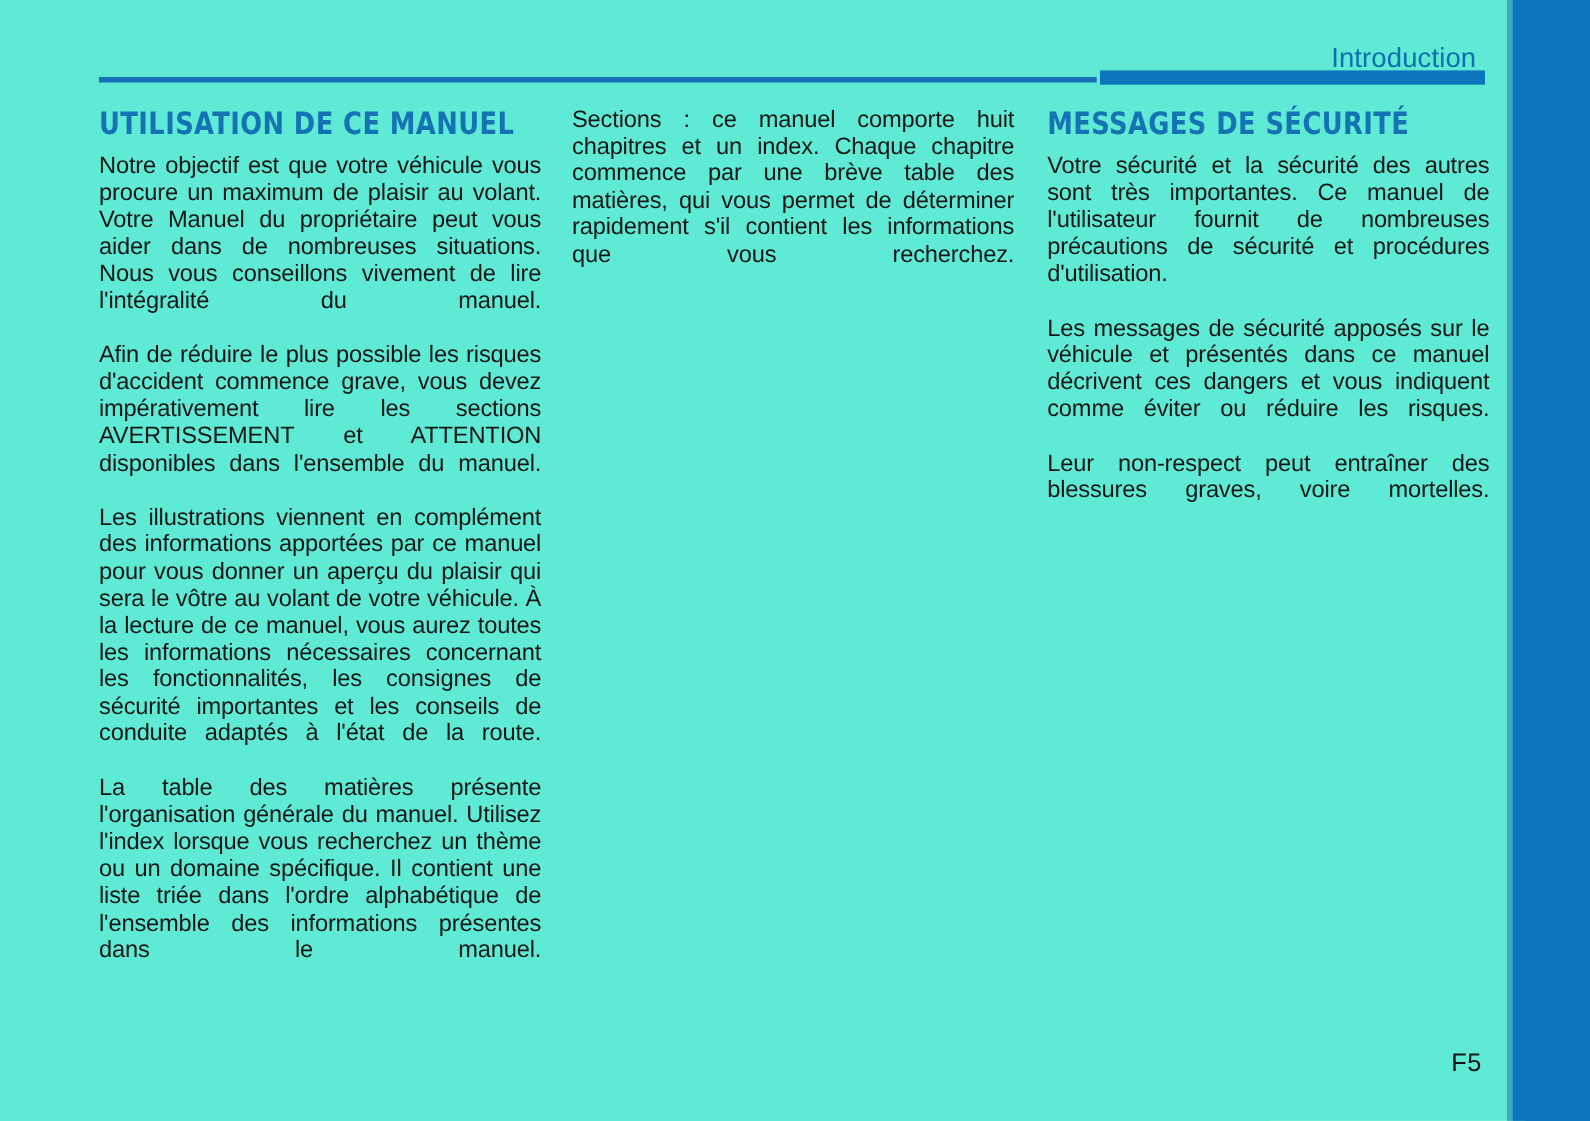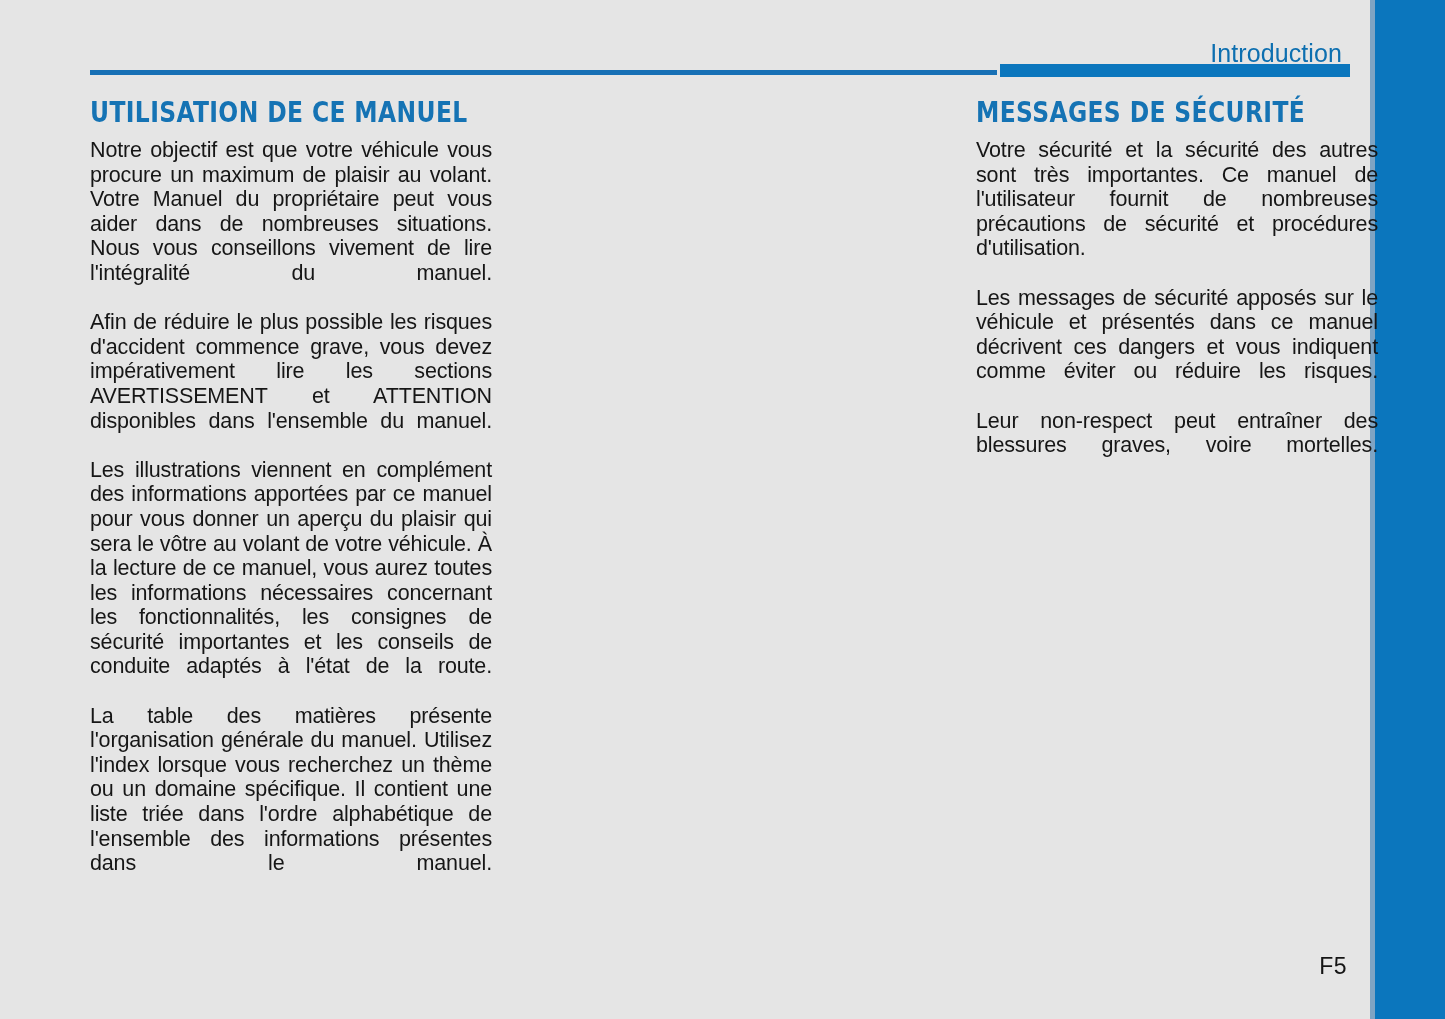"Introduction" #page { background: #e5e5e5 -> #5eead4 }
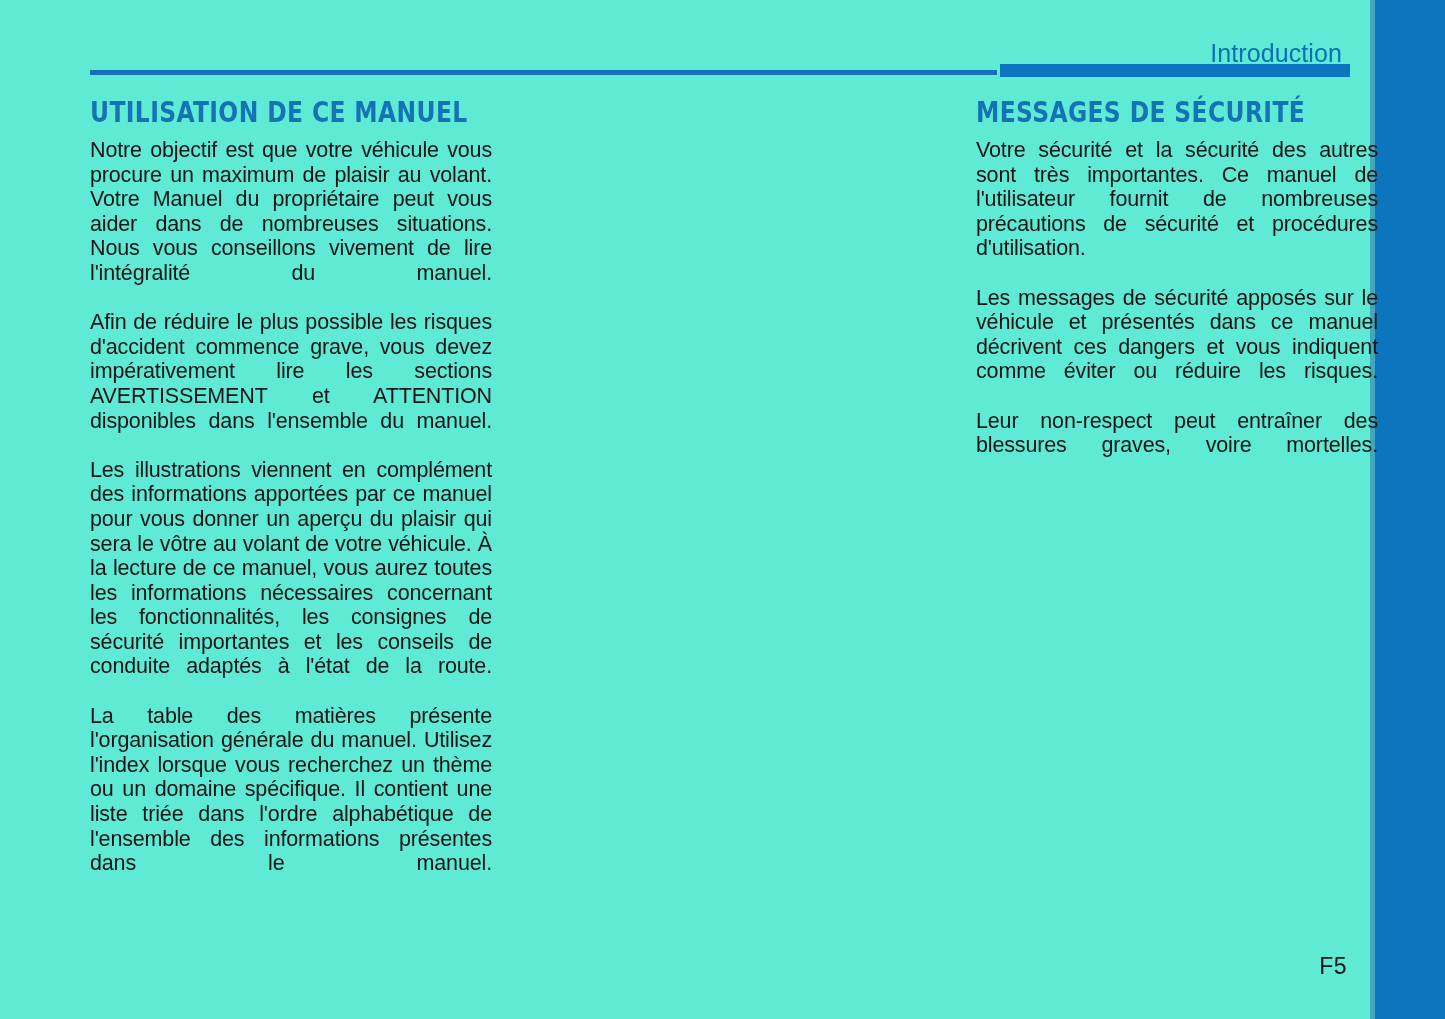"Sections : ce manuel comporte" div.col { html: none -> <div> <p>Sections : ce manuel comporte huit chapitres et un index. Chaque chapitre commence par une brève table des matières, qui vous permet de déterminer rapidement s'il contient les informations que vous recherchez.</p> </div> }
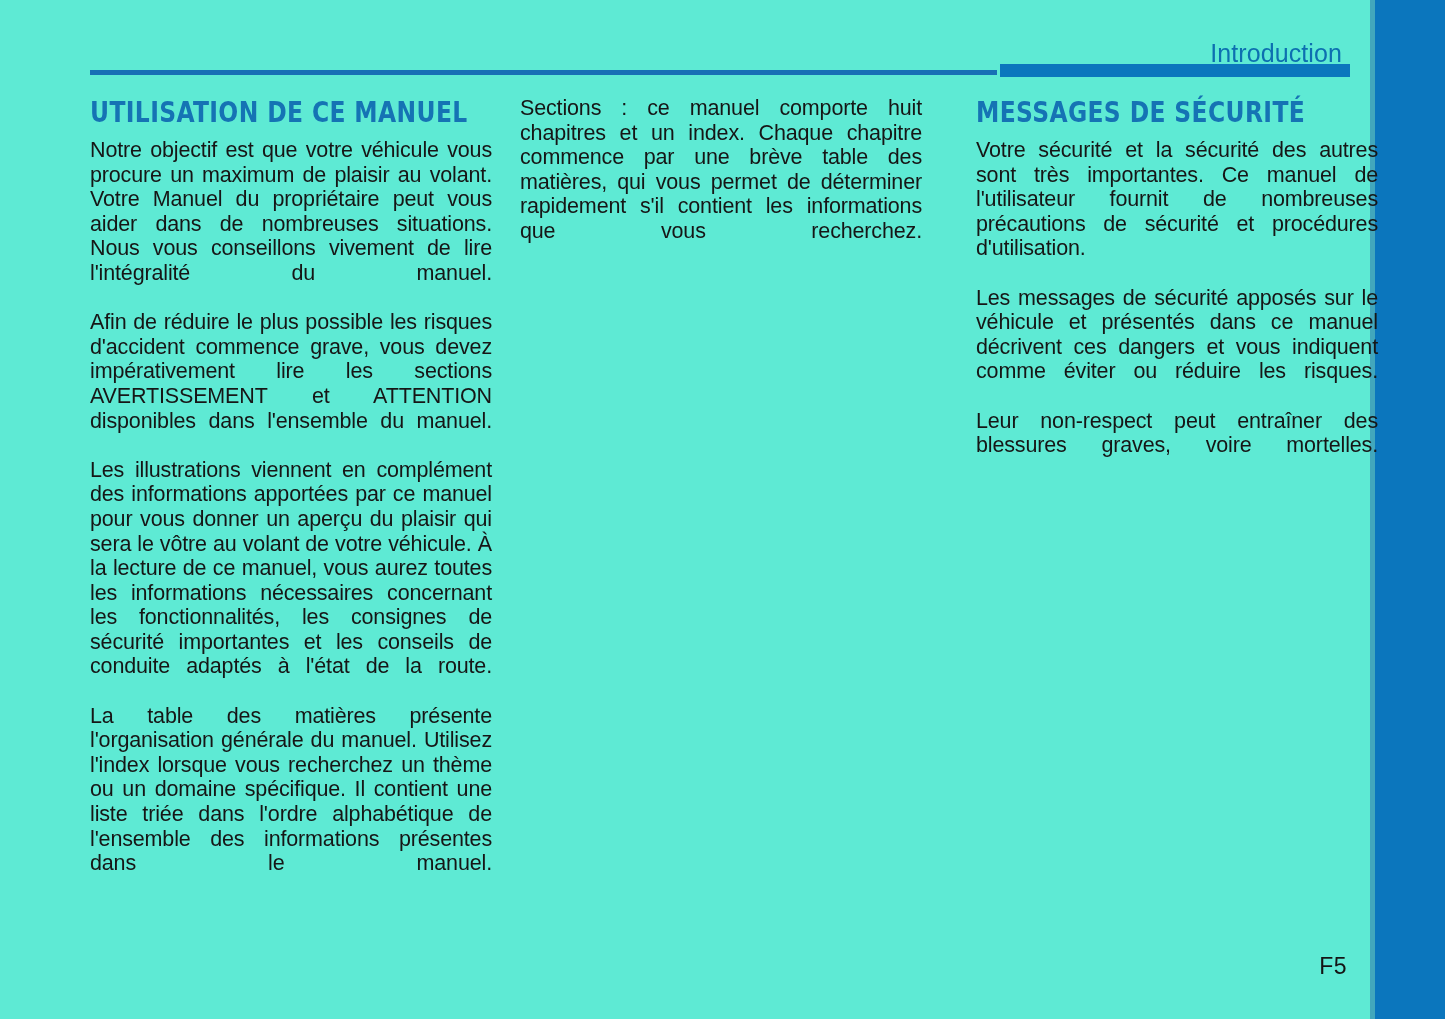"MESSAGES DE SÉCURITÉ" #col-3 { margin-left: 24px -> none }
